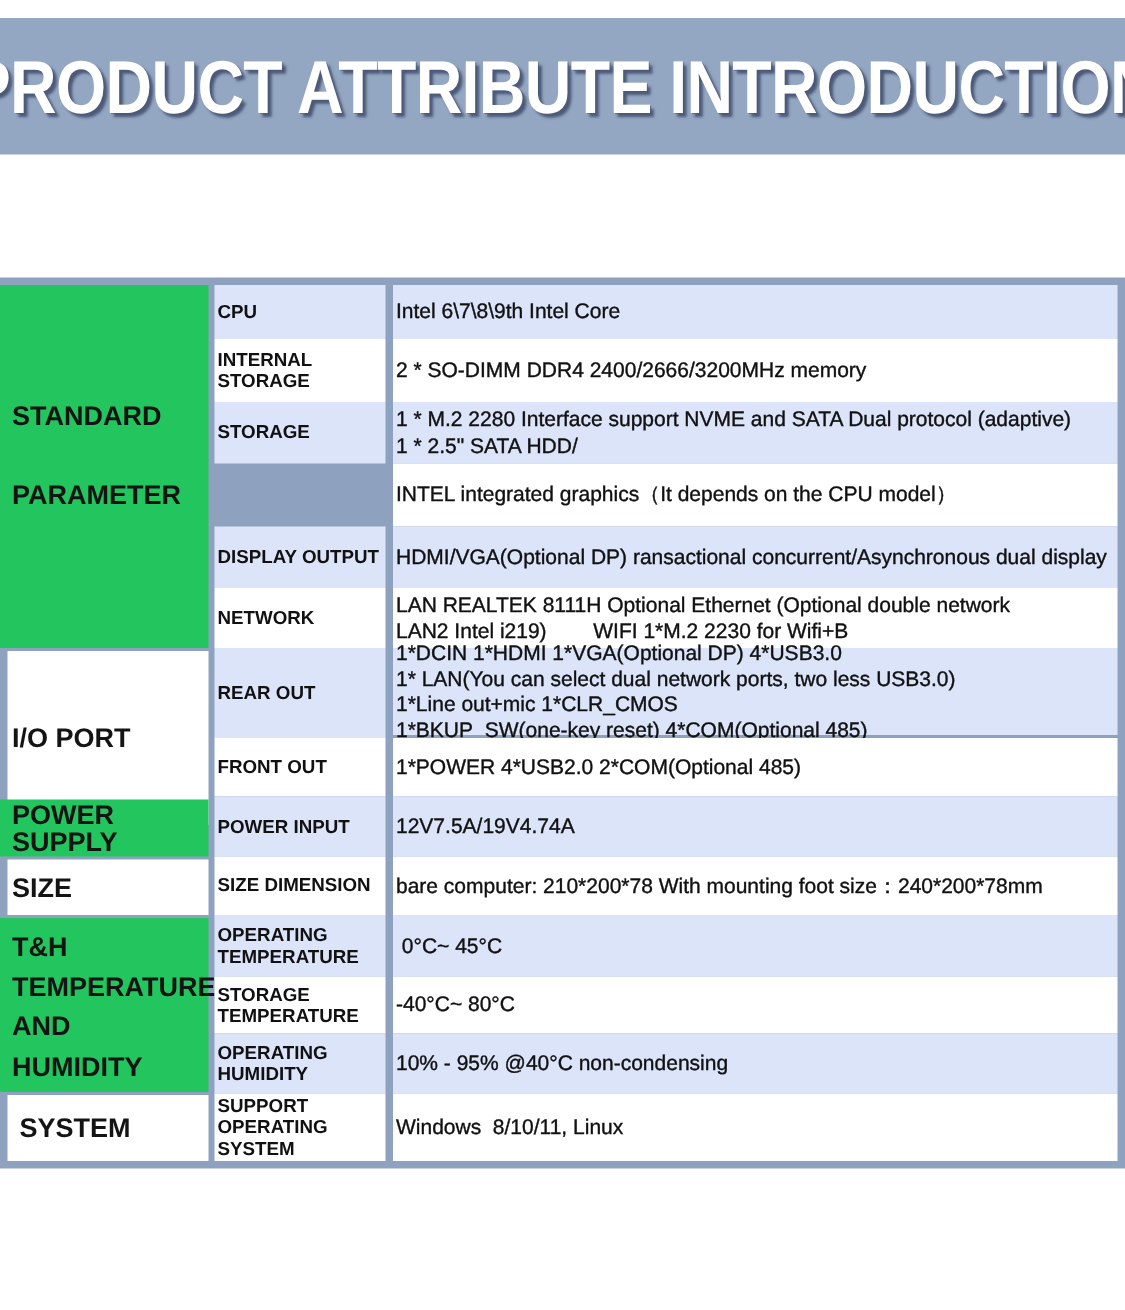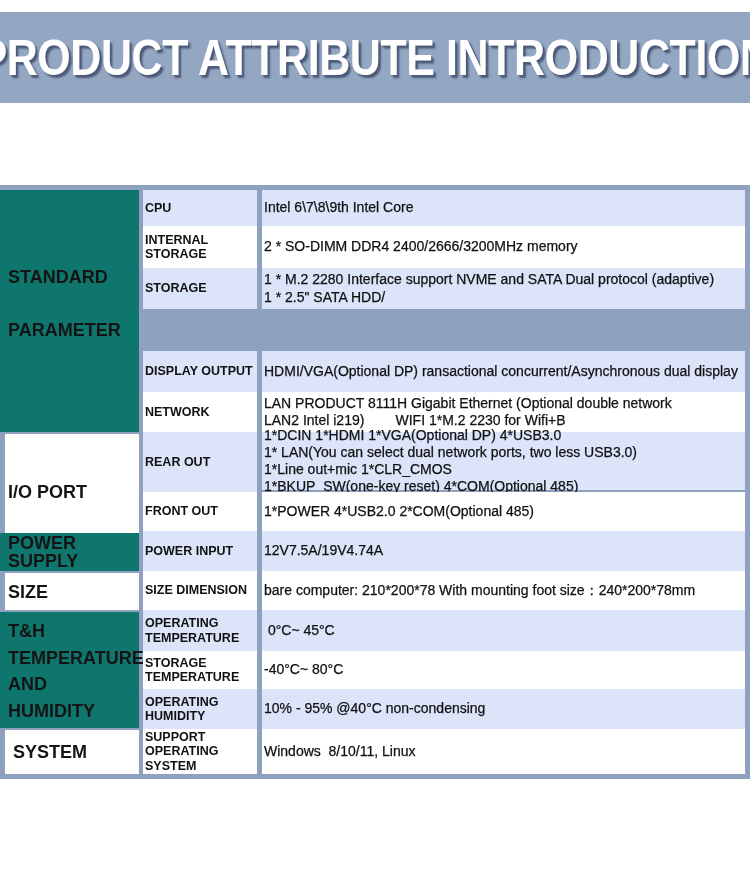"STANDARD" .cat.blue { background: #0f766e -> #22c55e }
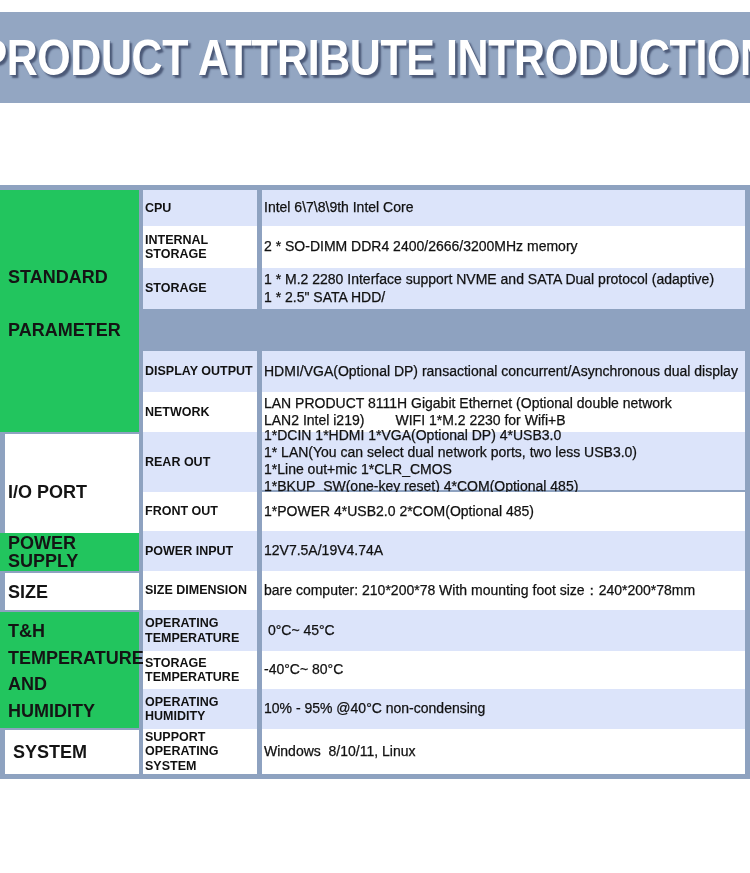"INTEL integrated graphics（It depends on" div.value { html: none -> <div> <span>INTEL integrated graphics（It depends on the CPU model）</span> </div> }
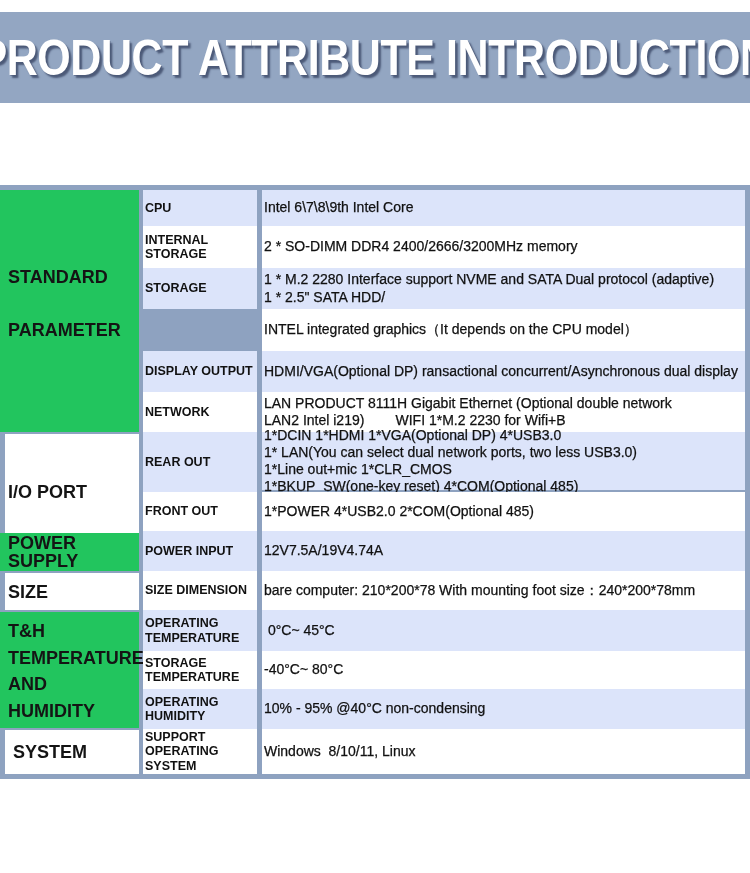"LAN PRODUCT 8111H Gigabit Ethernet" span { text: PRODUCT 8111H Gigabit -> REALTEK 8111H Optional }
